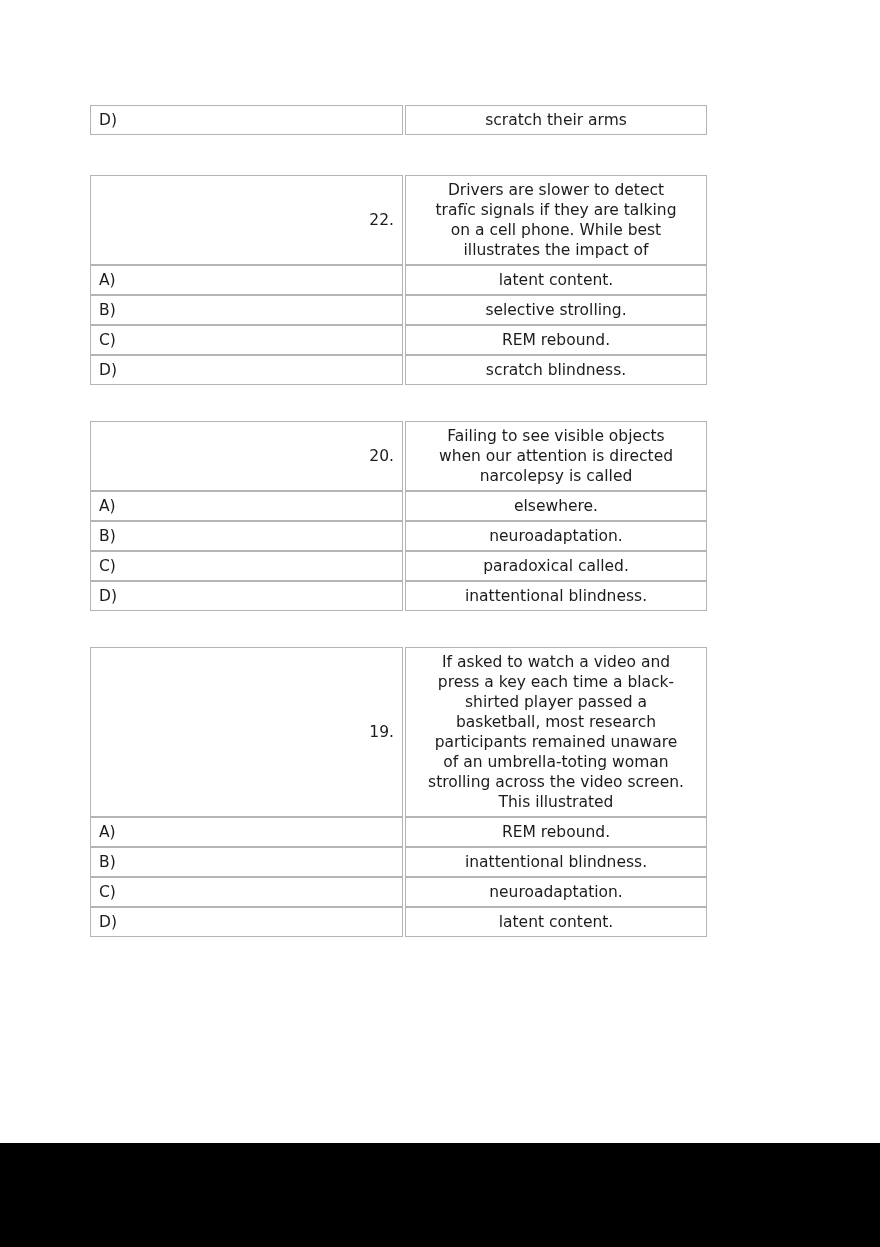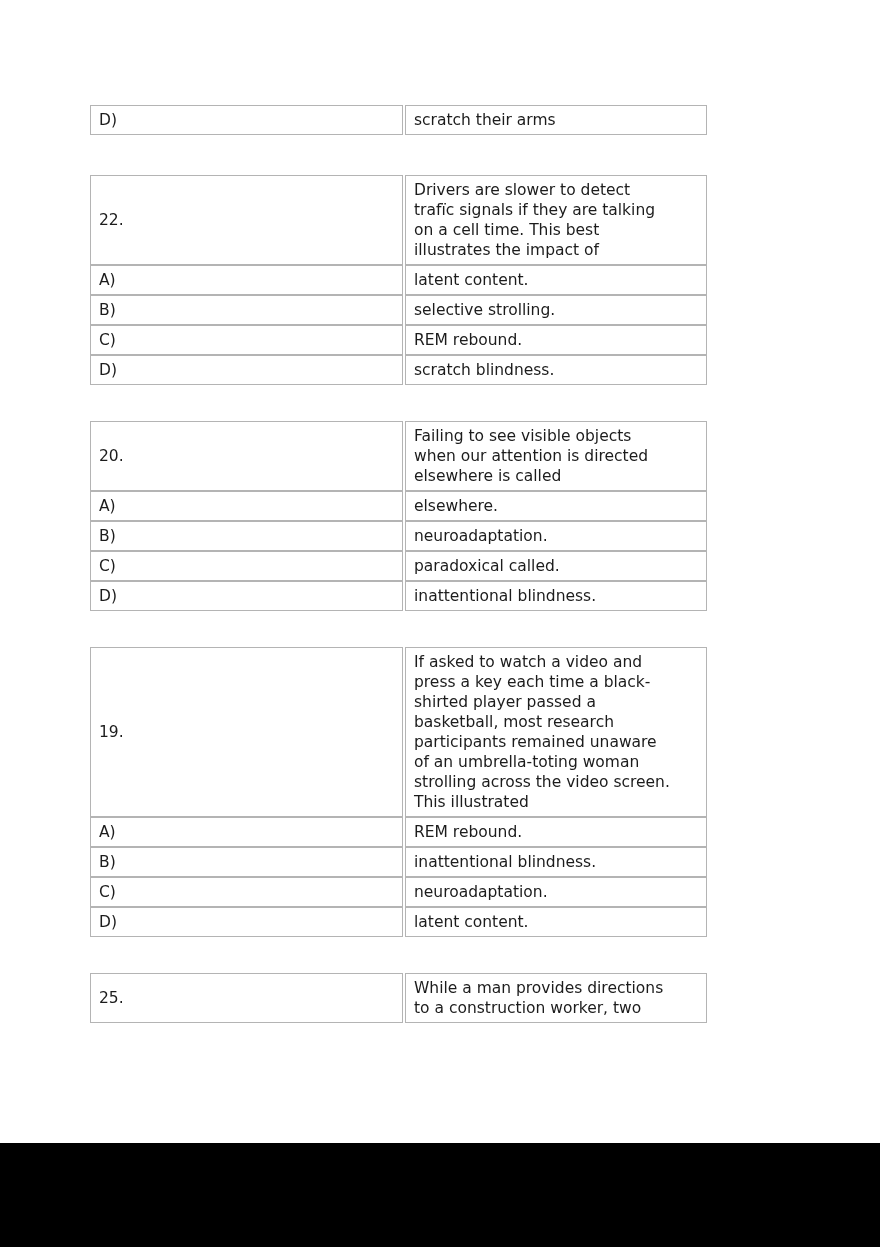"scratch their arms" td.c-text { text-align: left -> center }
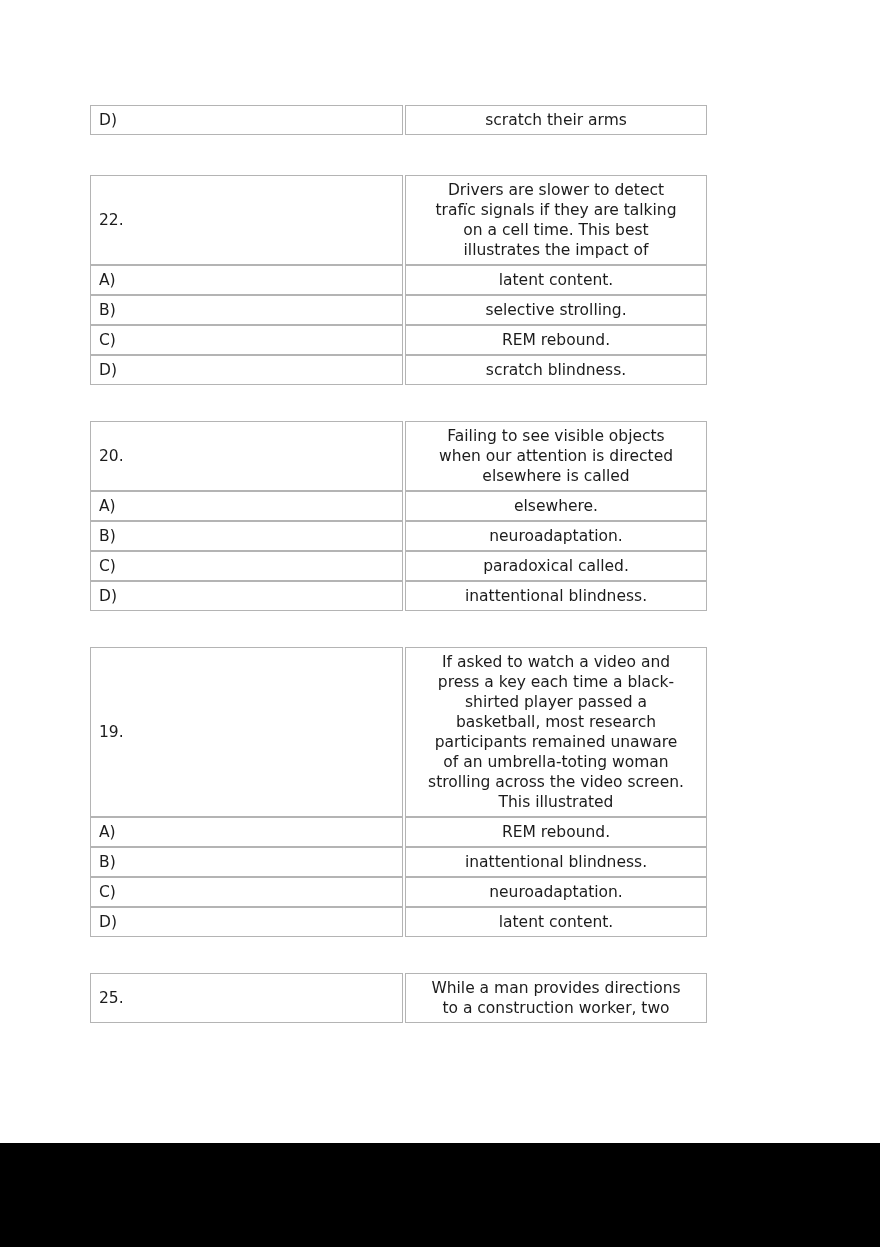"Drivers are slower to detect" td.c-text { text: time. This -> phone. While }
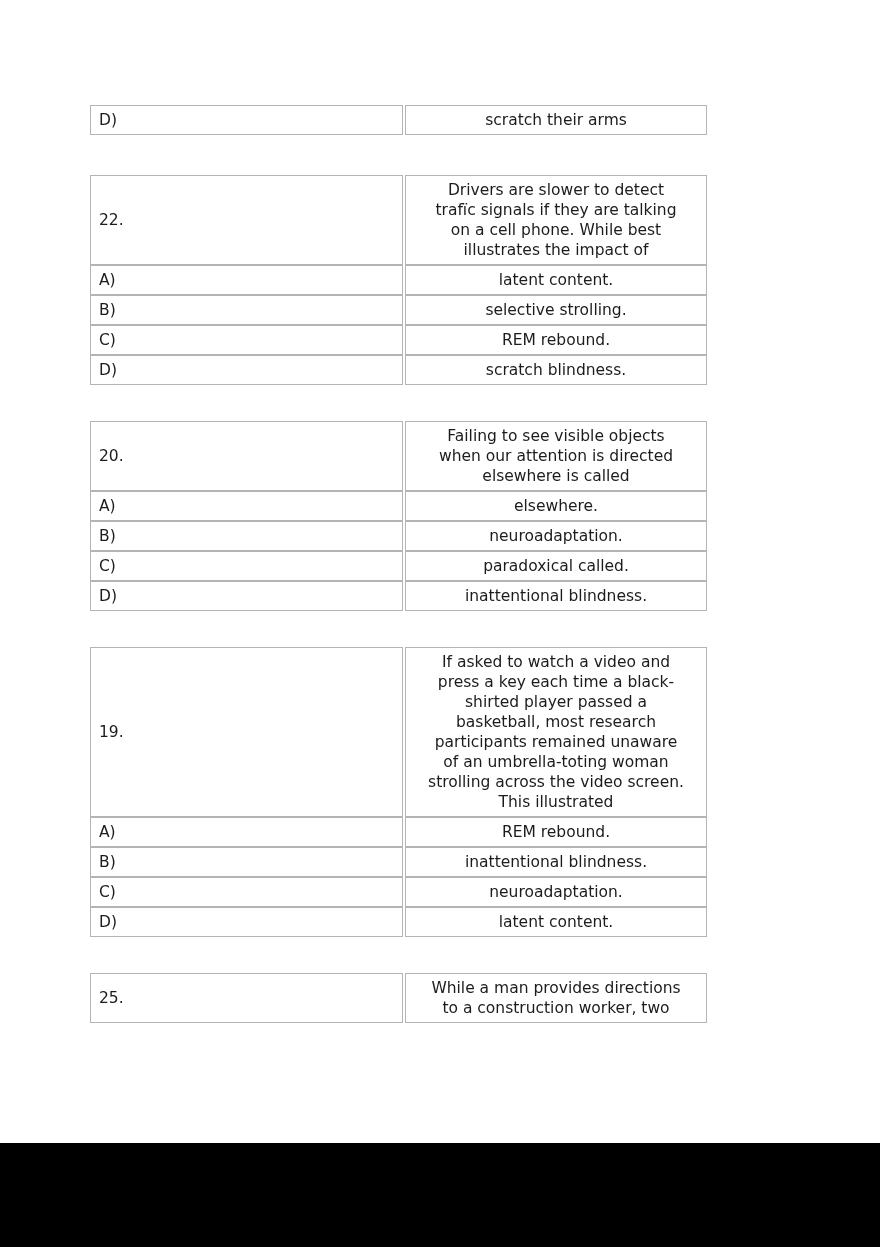"22." td.c-num { text-align: none -> right }
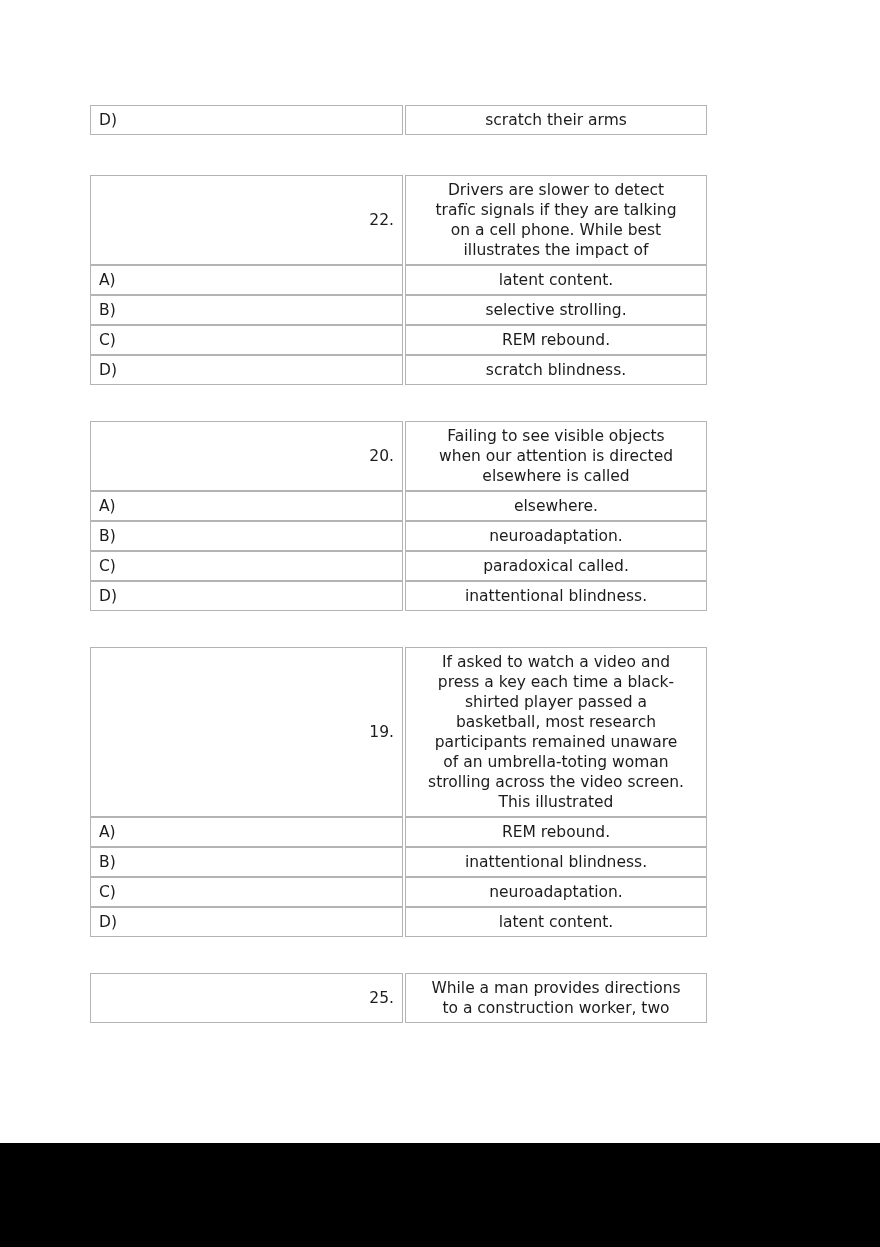"Failing to see visible objects" td.c-text { text: elsewhere -> narcolepsy }
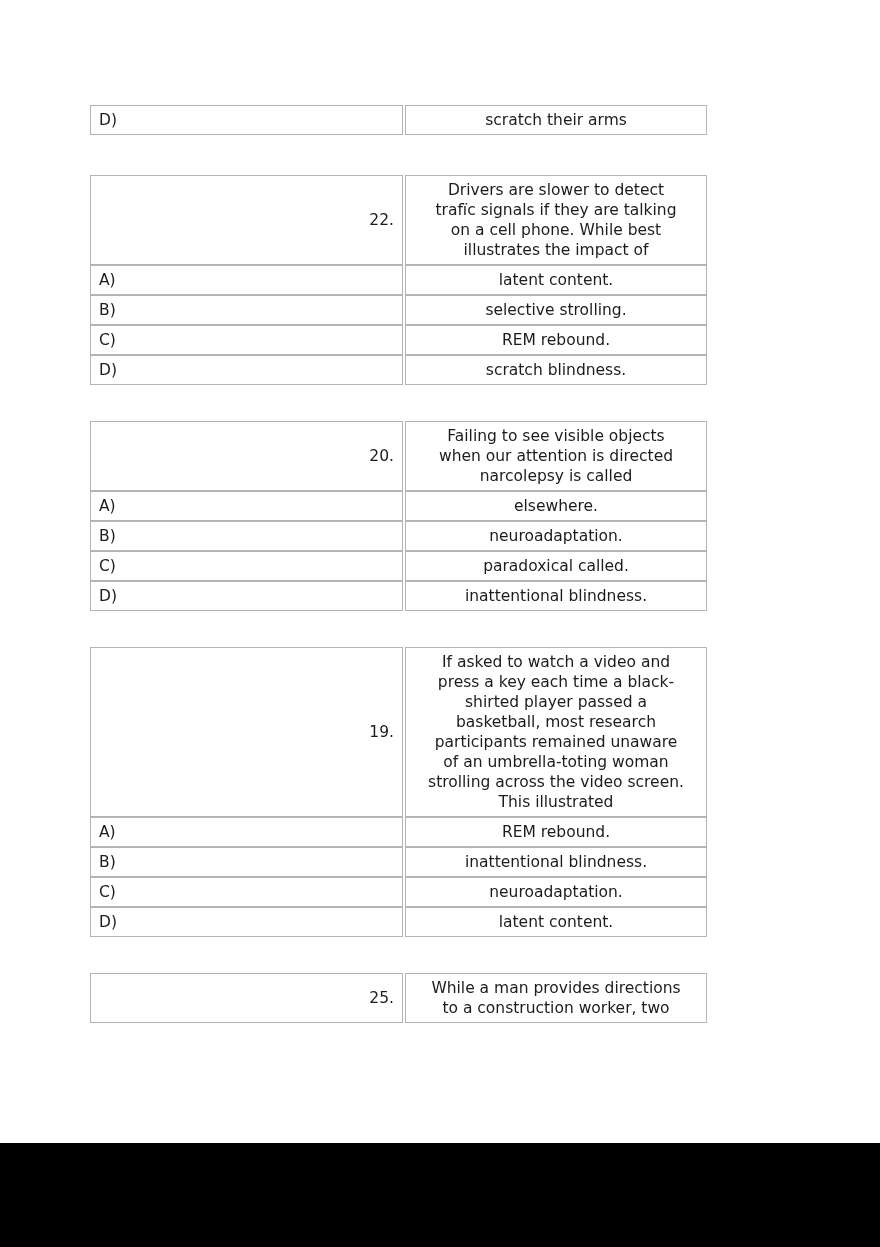"25." table.qtable { html: <table> <tbody> <tr> <td>25.</td> <td>While a man provides directions to a construction worker, two</td> </tr> </tbody> </table> -> none }
